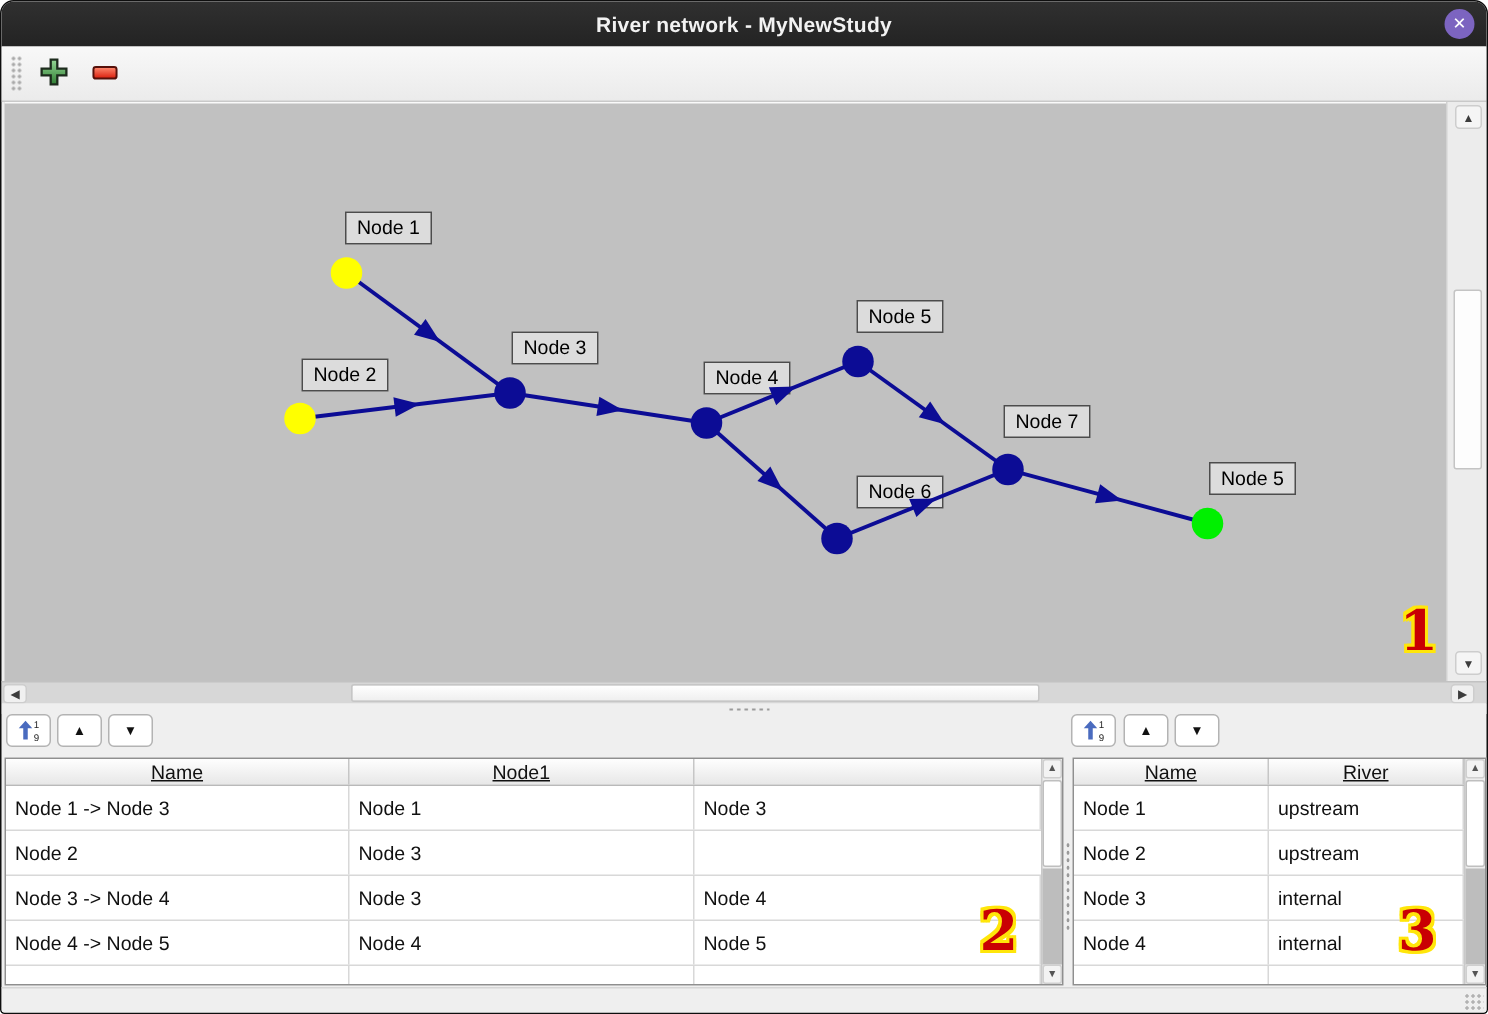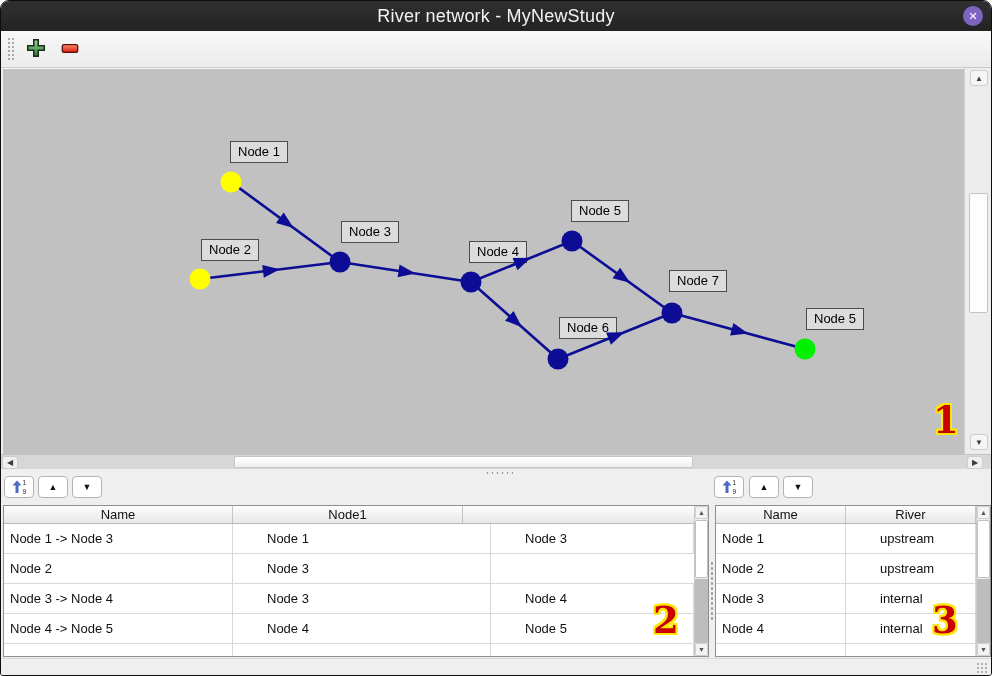"River network - MyNewStudy" .title { font-size: 18px -> 14px; font-weight: normal -> bold }
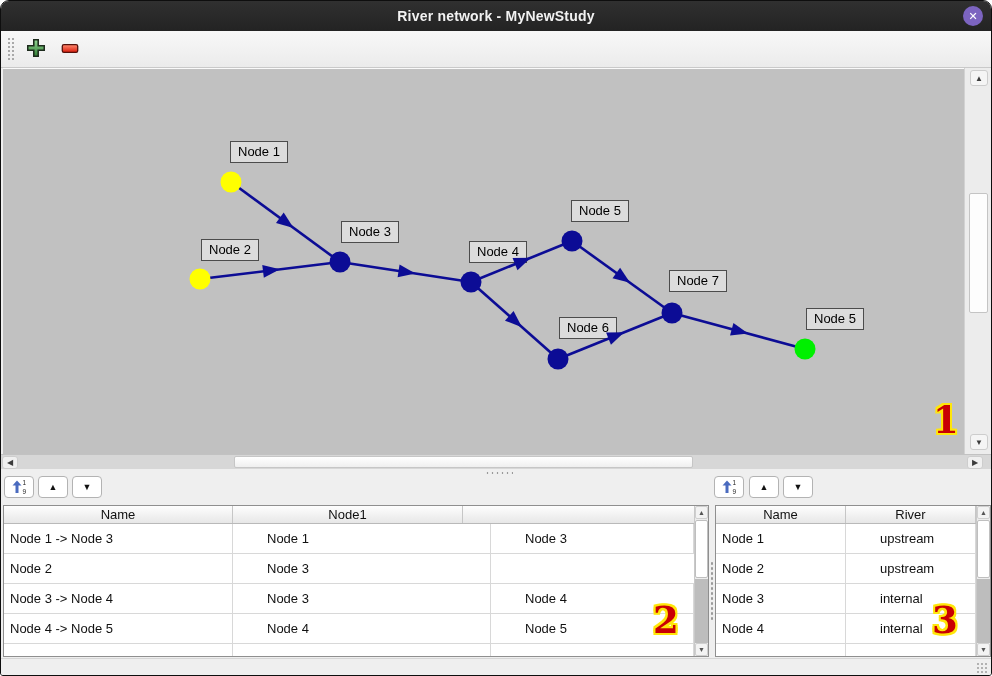"Node 6" div.node-label { left: 556px -> 568px }
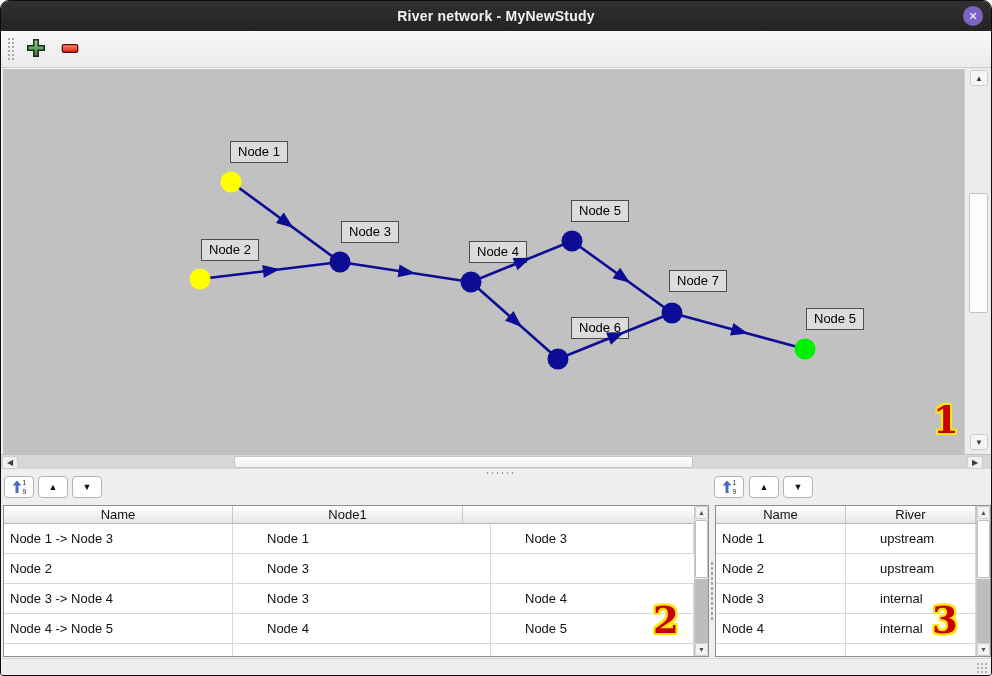"Name" .t-hcell { text-decoration: none -> underline }
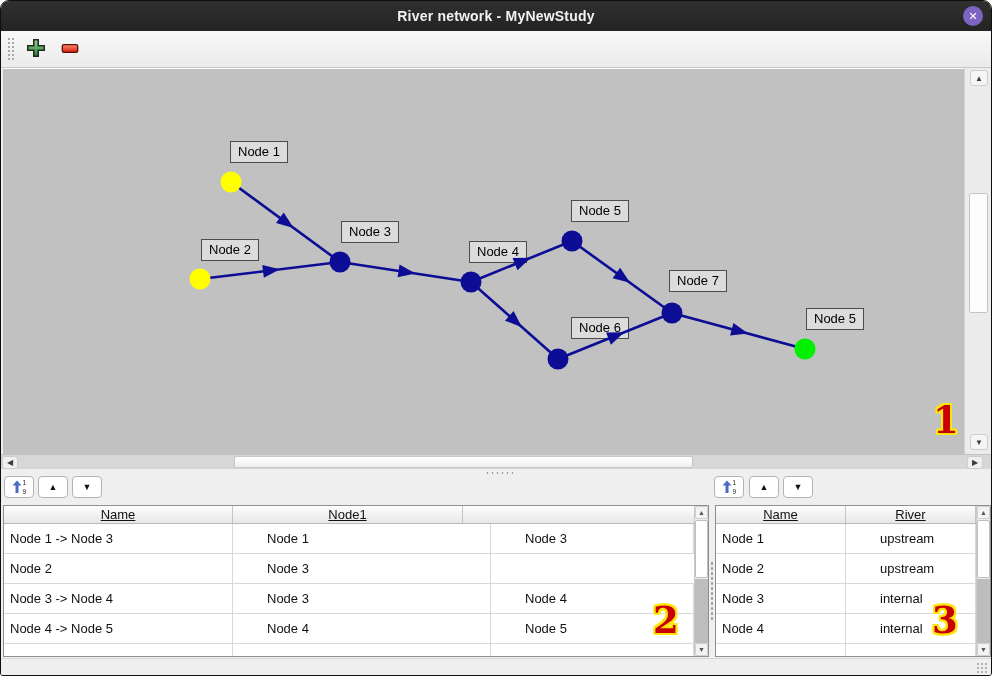"Node 1 -> Node 3" .t-row { gap: 28px -> none }
